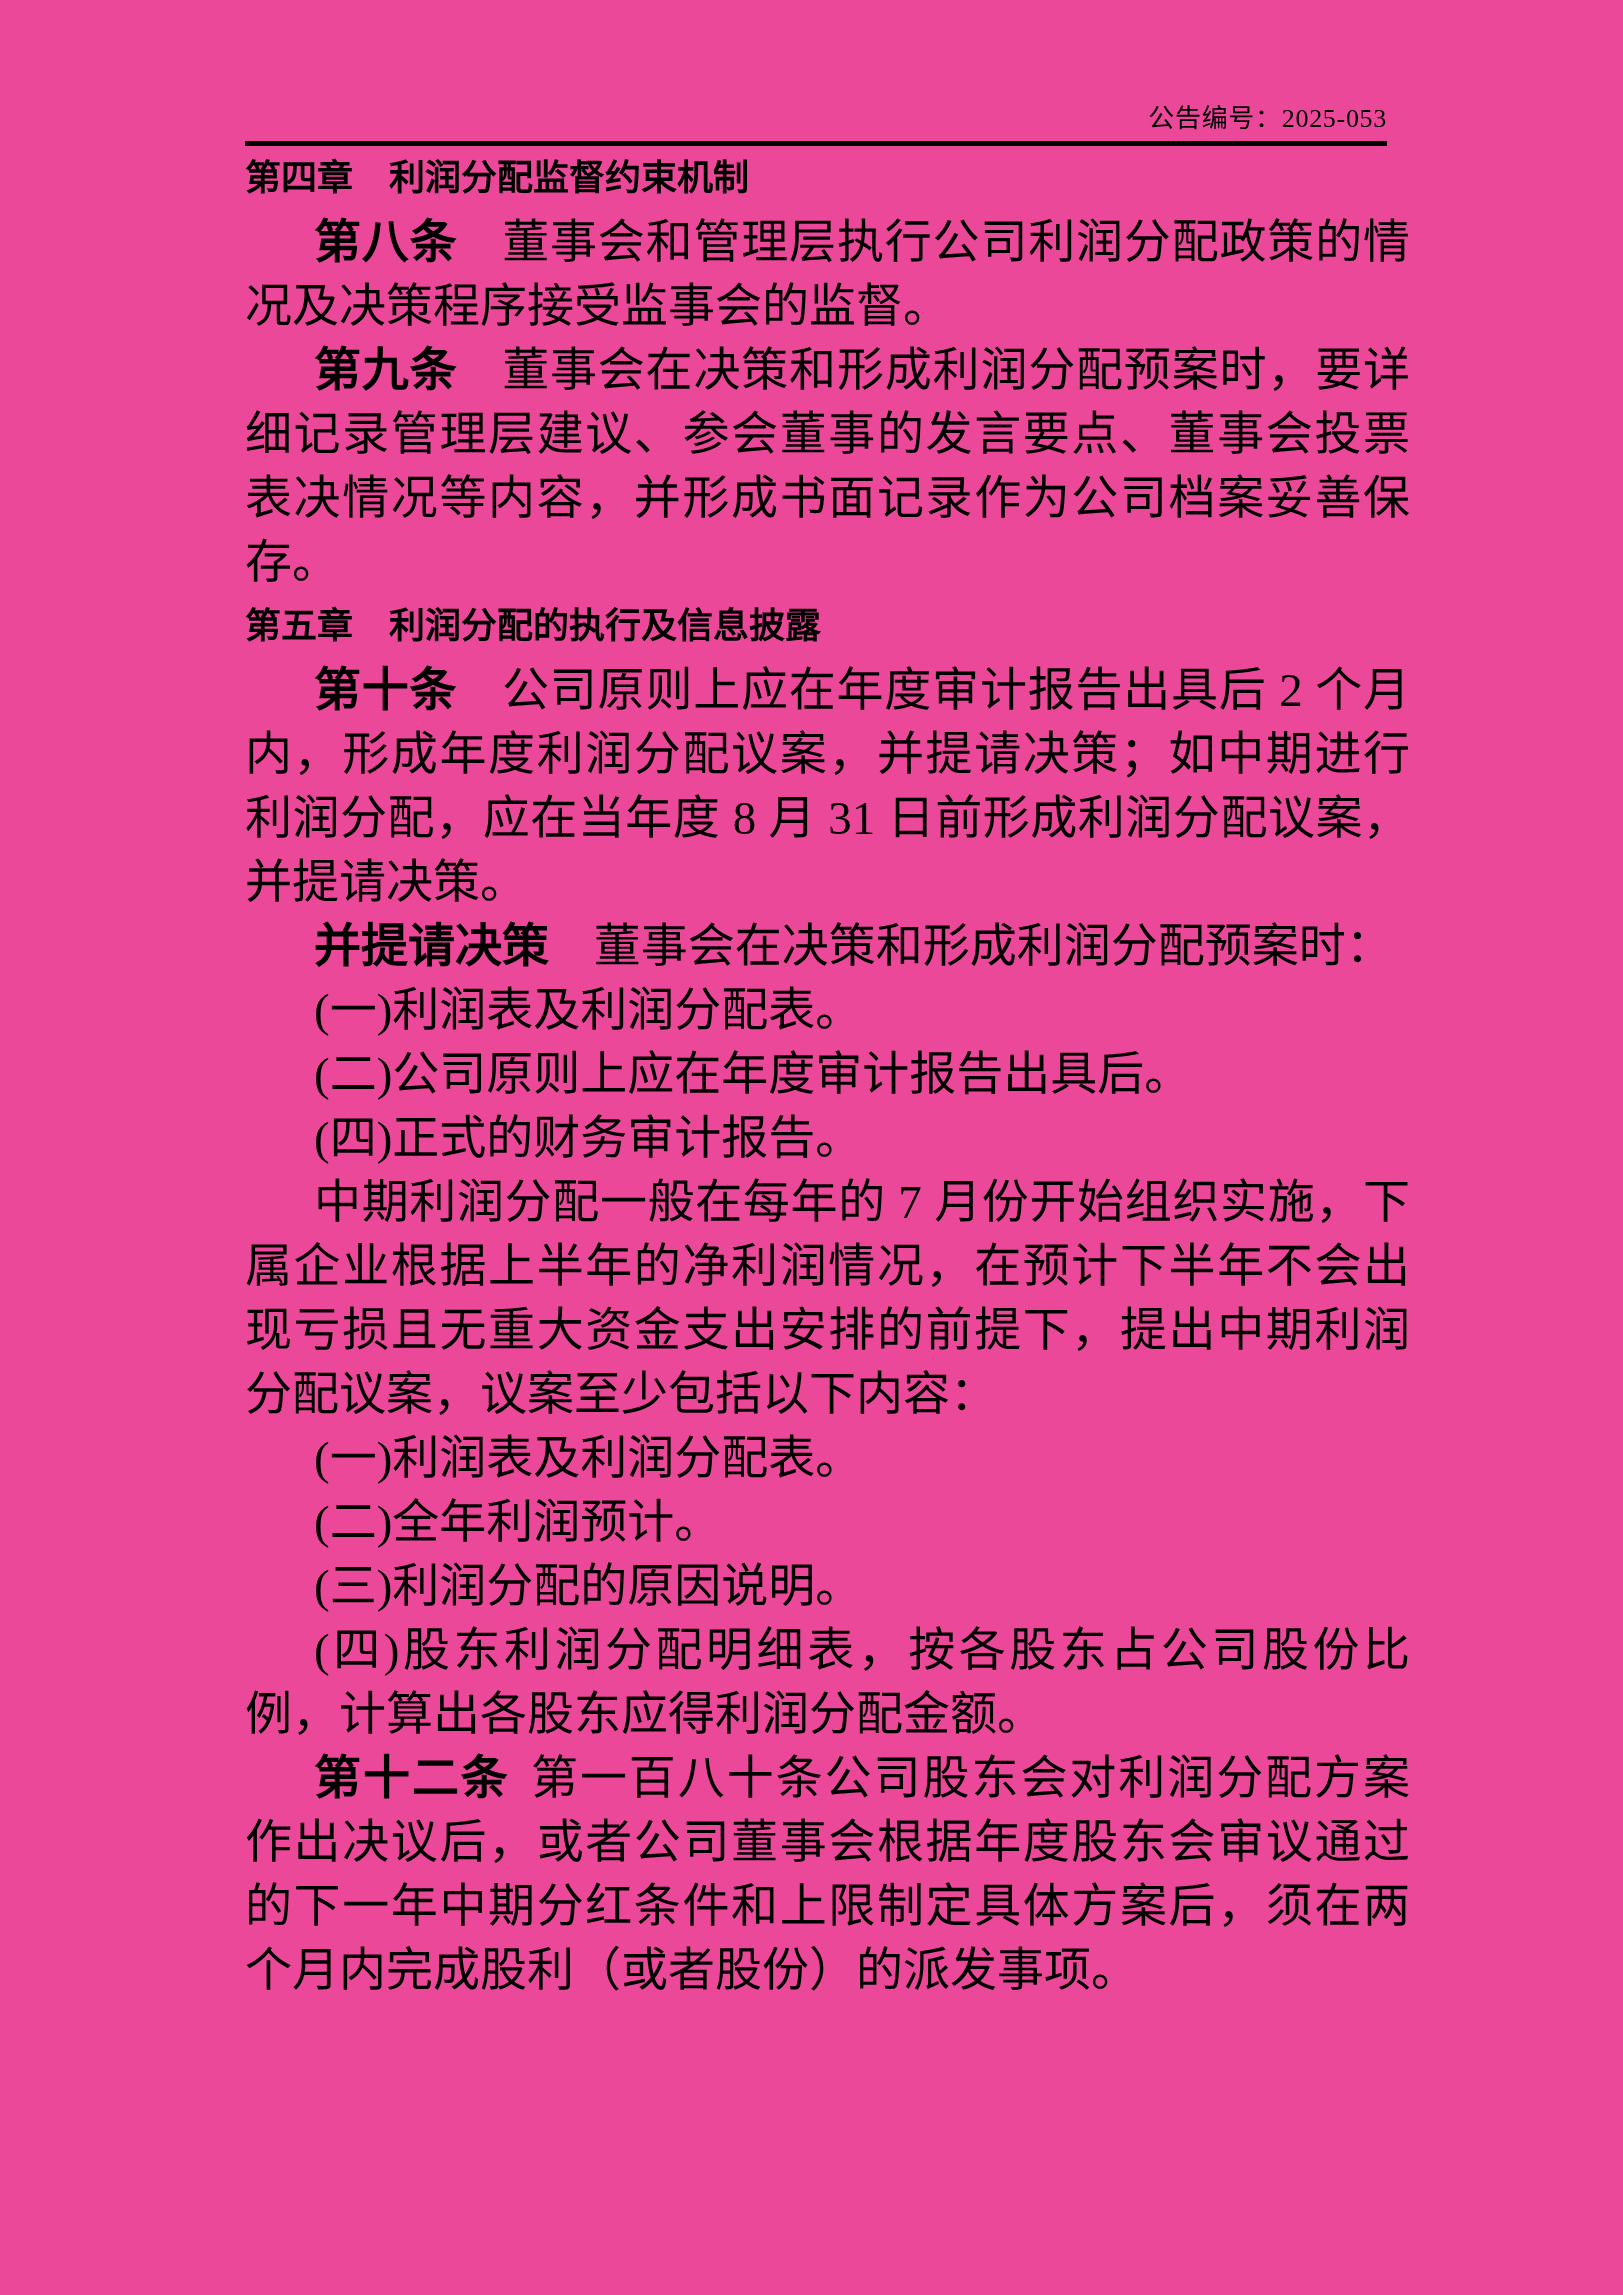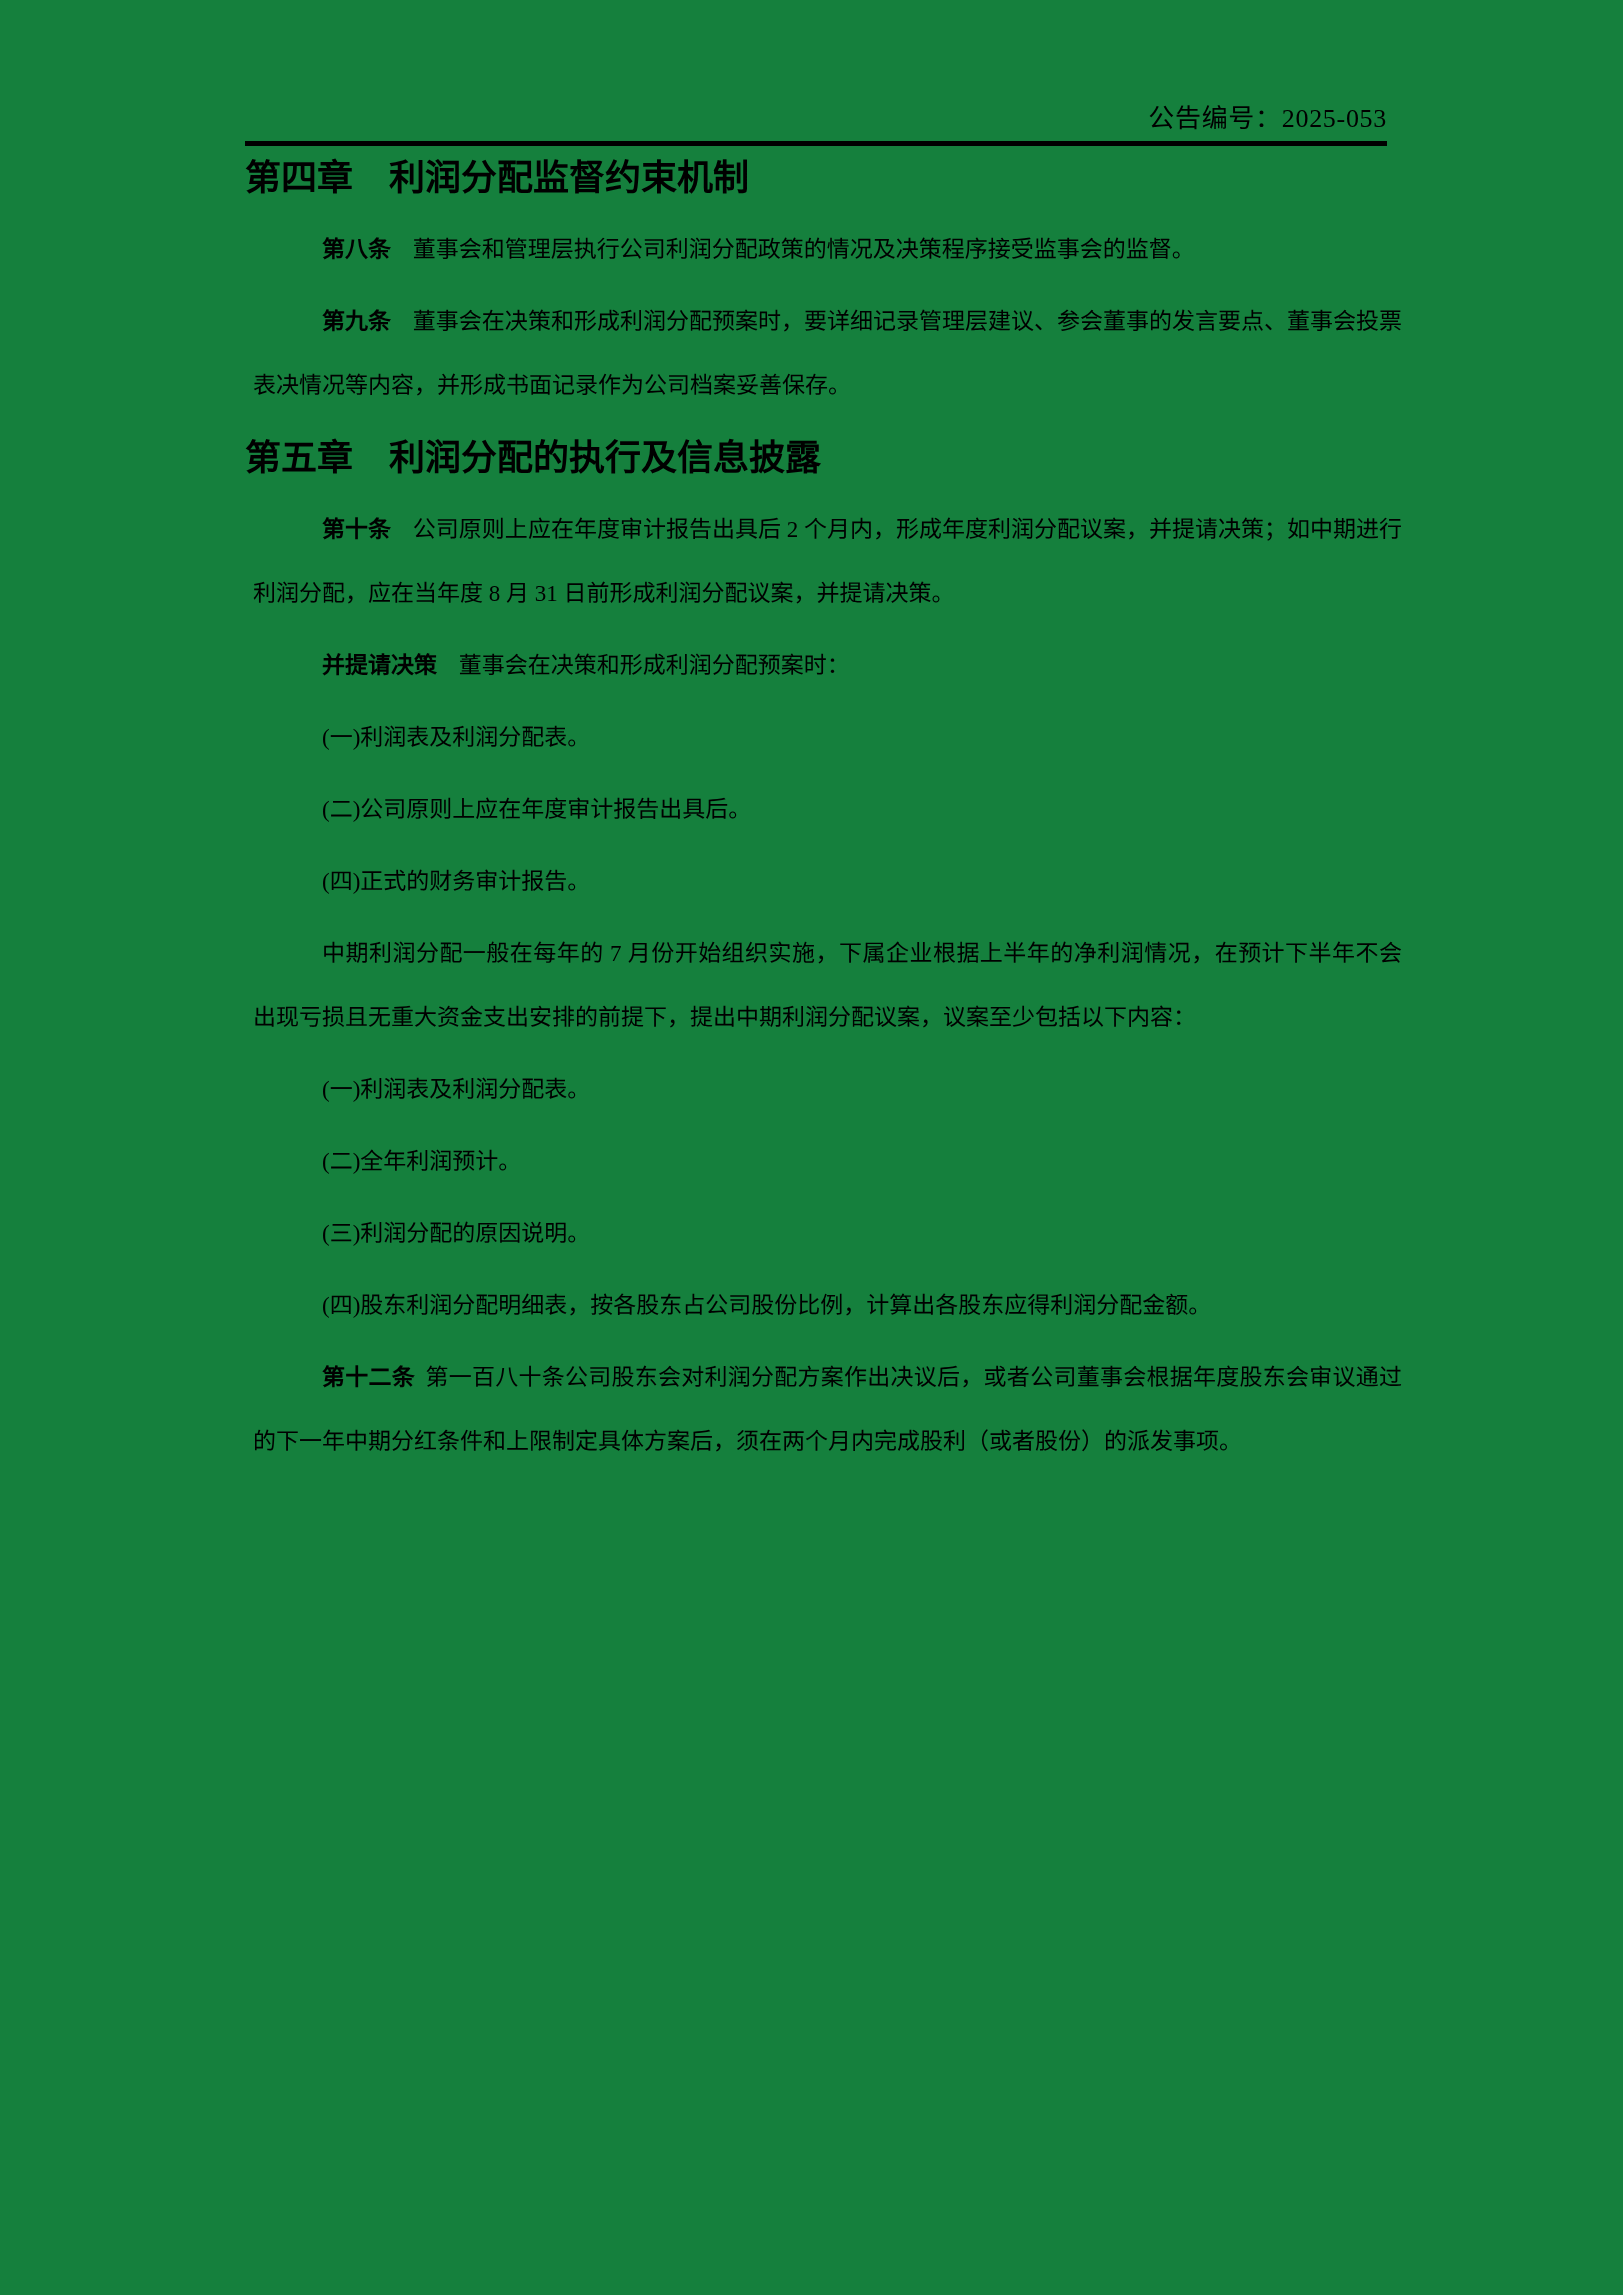"公告编号：2025-053" .page { background: #15803d -> #ec4899 }
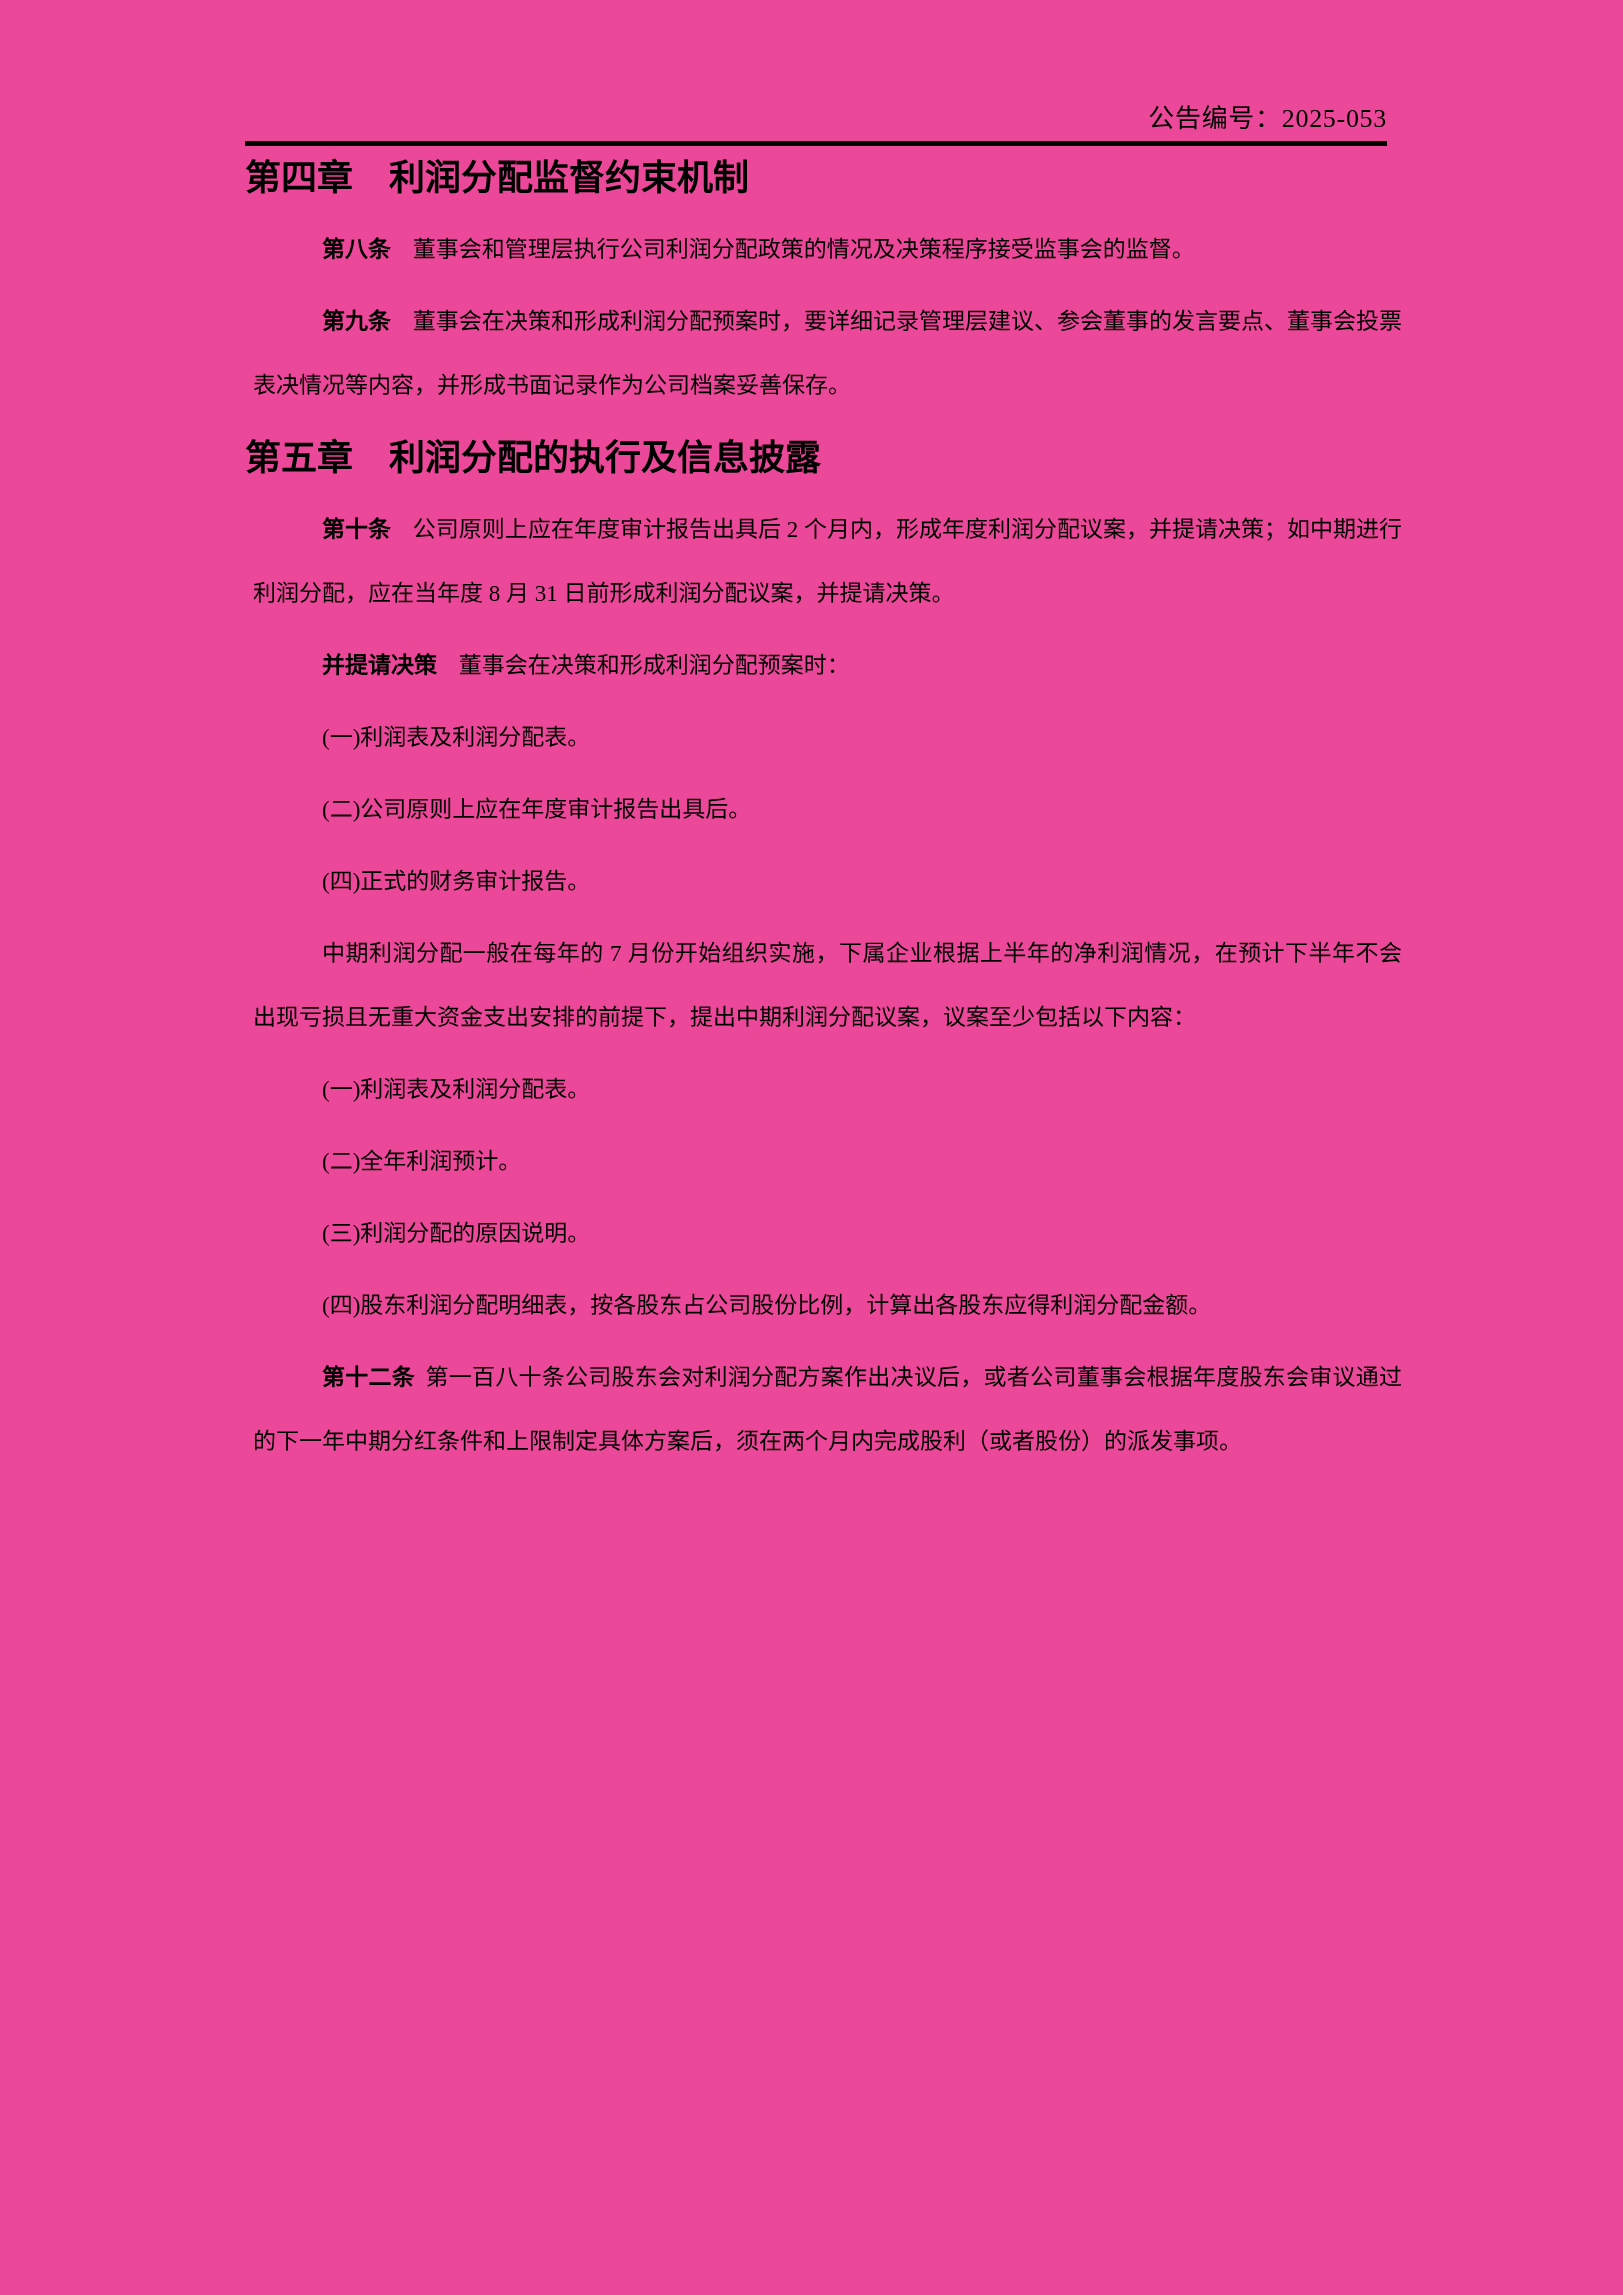"第八条 董事会和管理层执行公司利润分配政策的情况及决策程序接受监事会的监督。" p.doc-para { font-size: 23px -> 47px; margin: 8px -> 0 }
